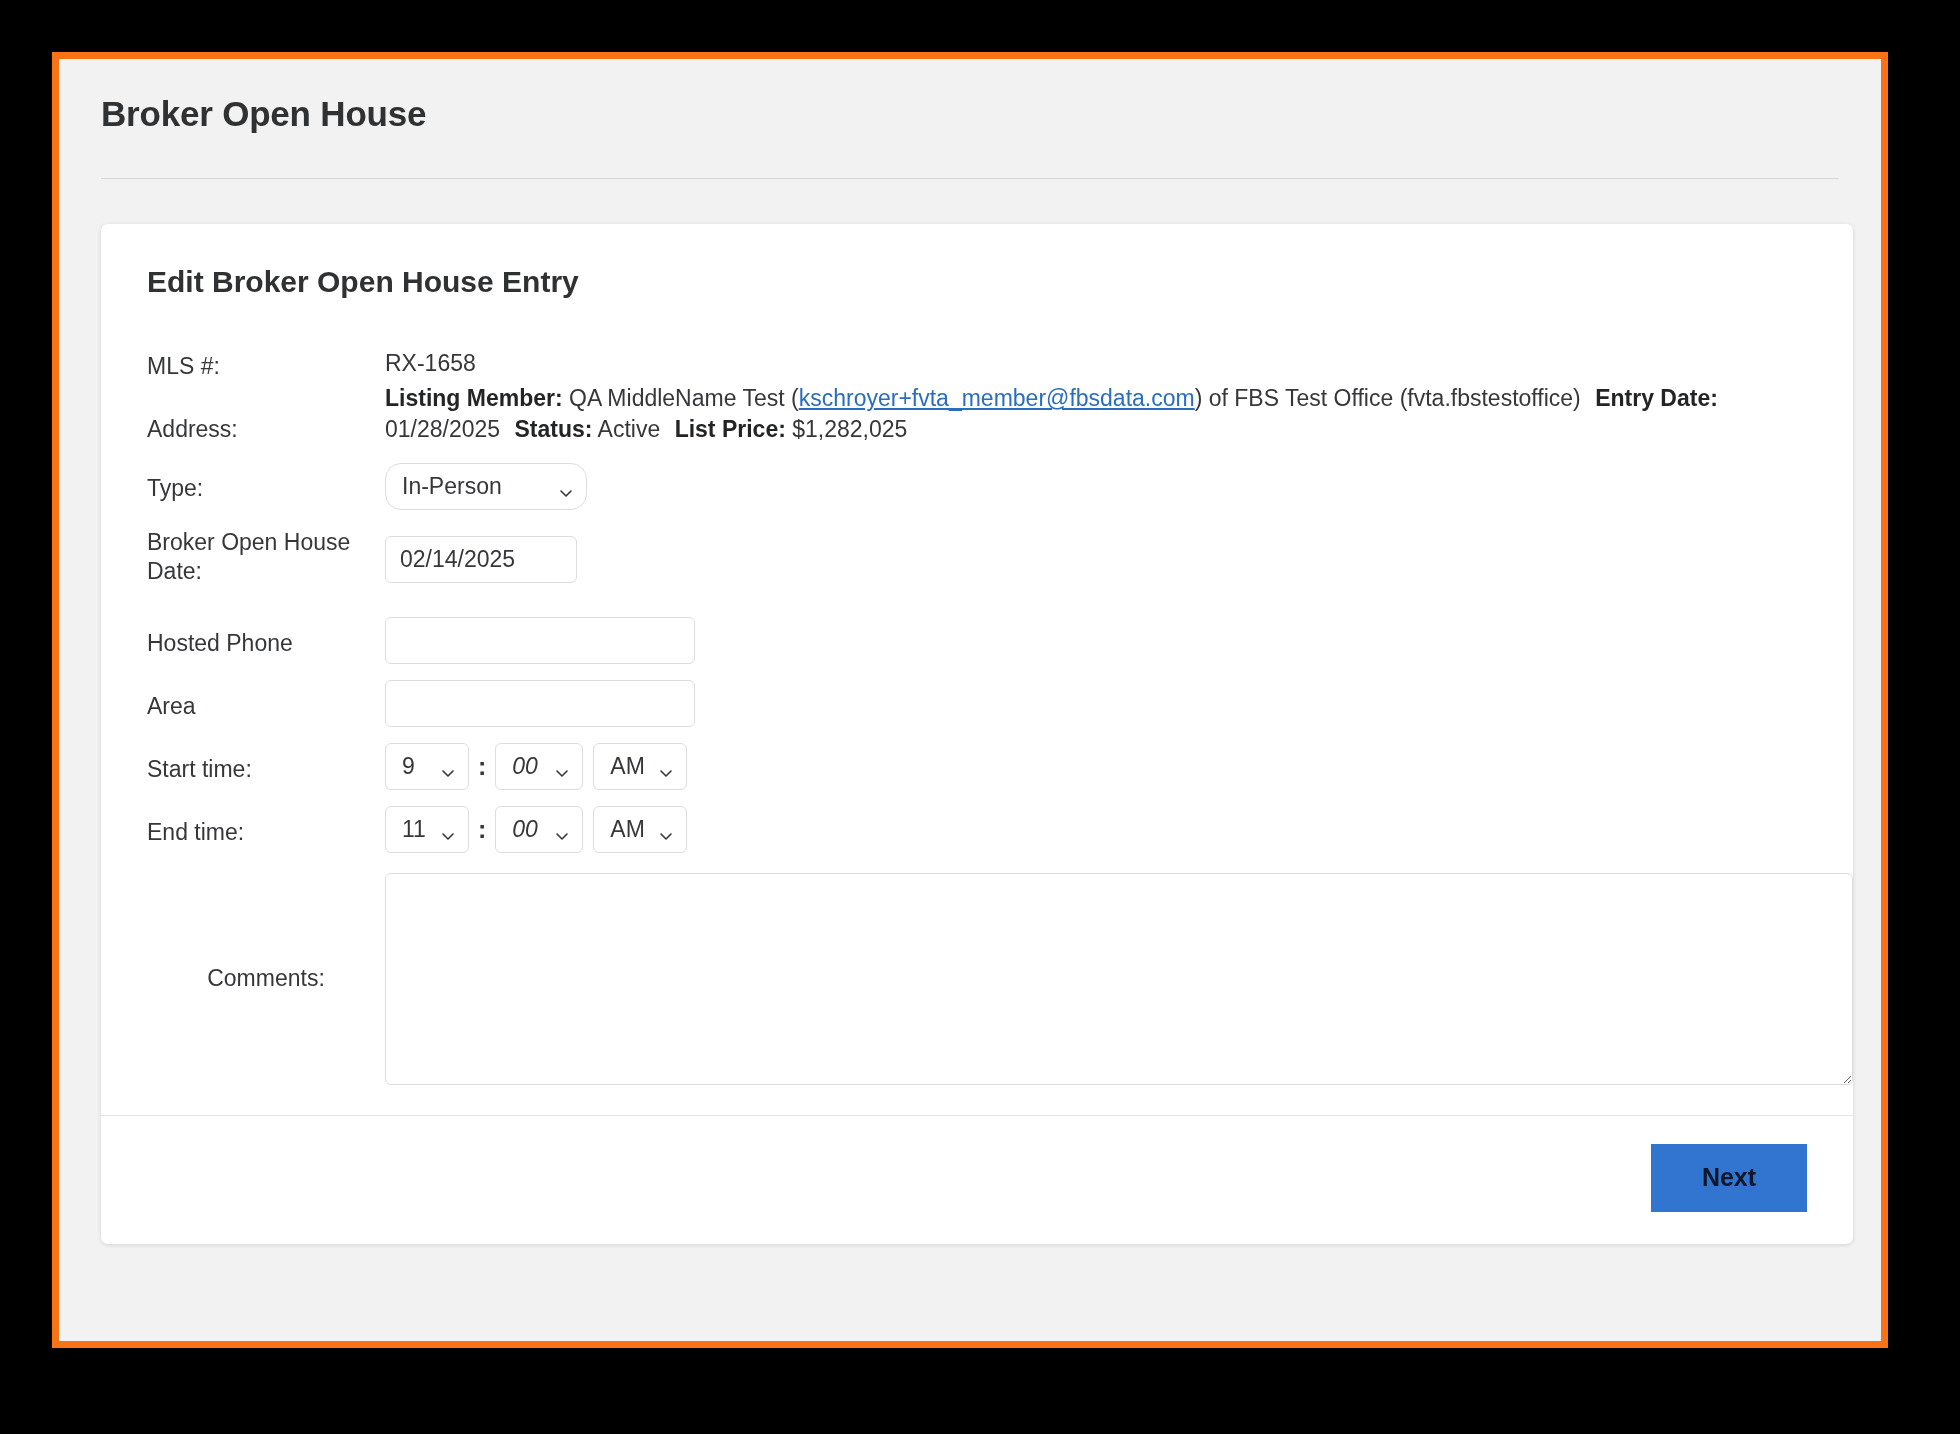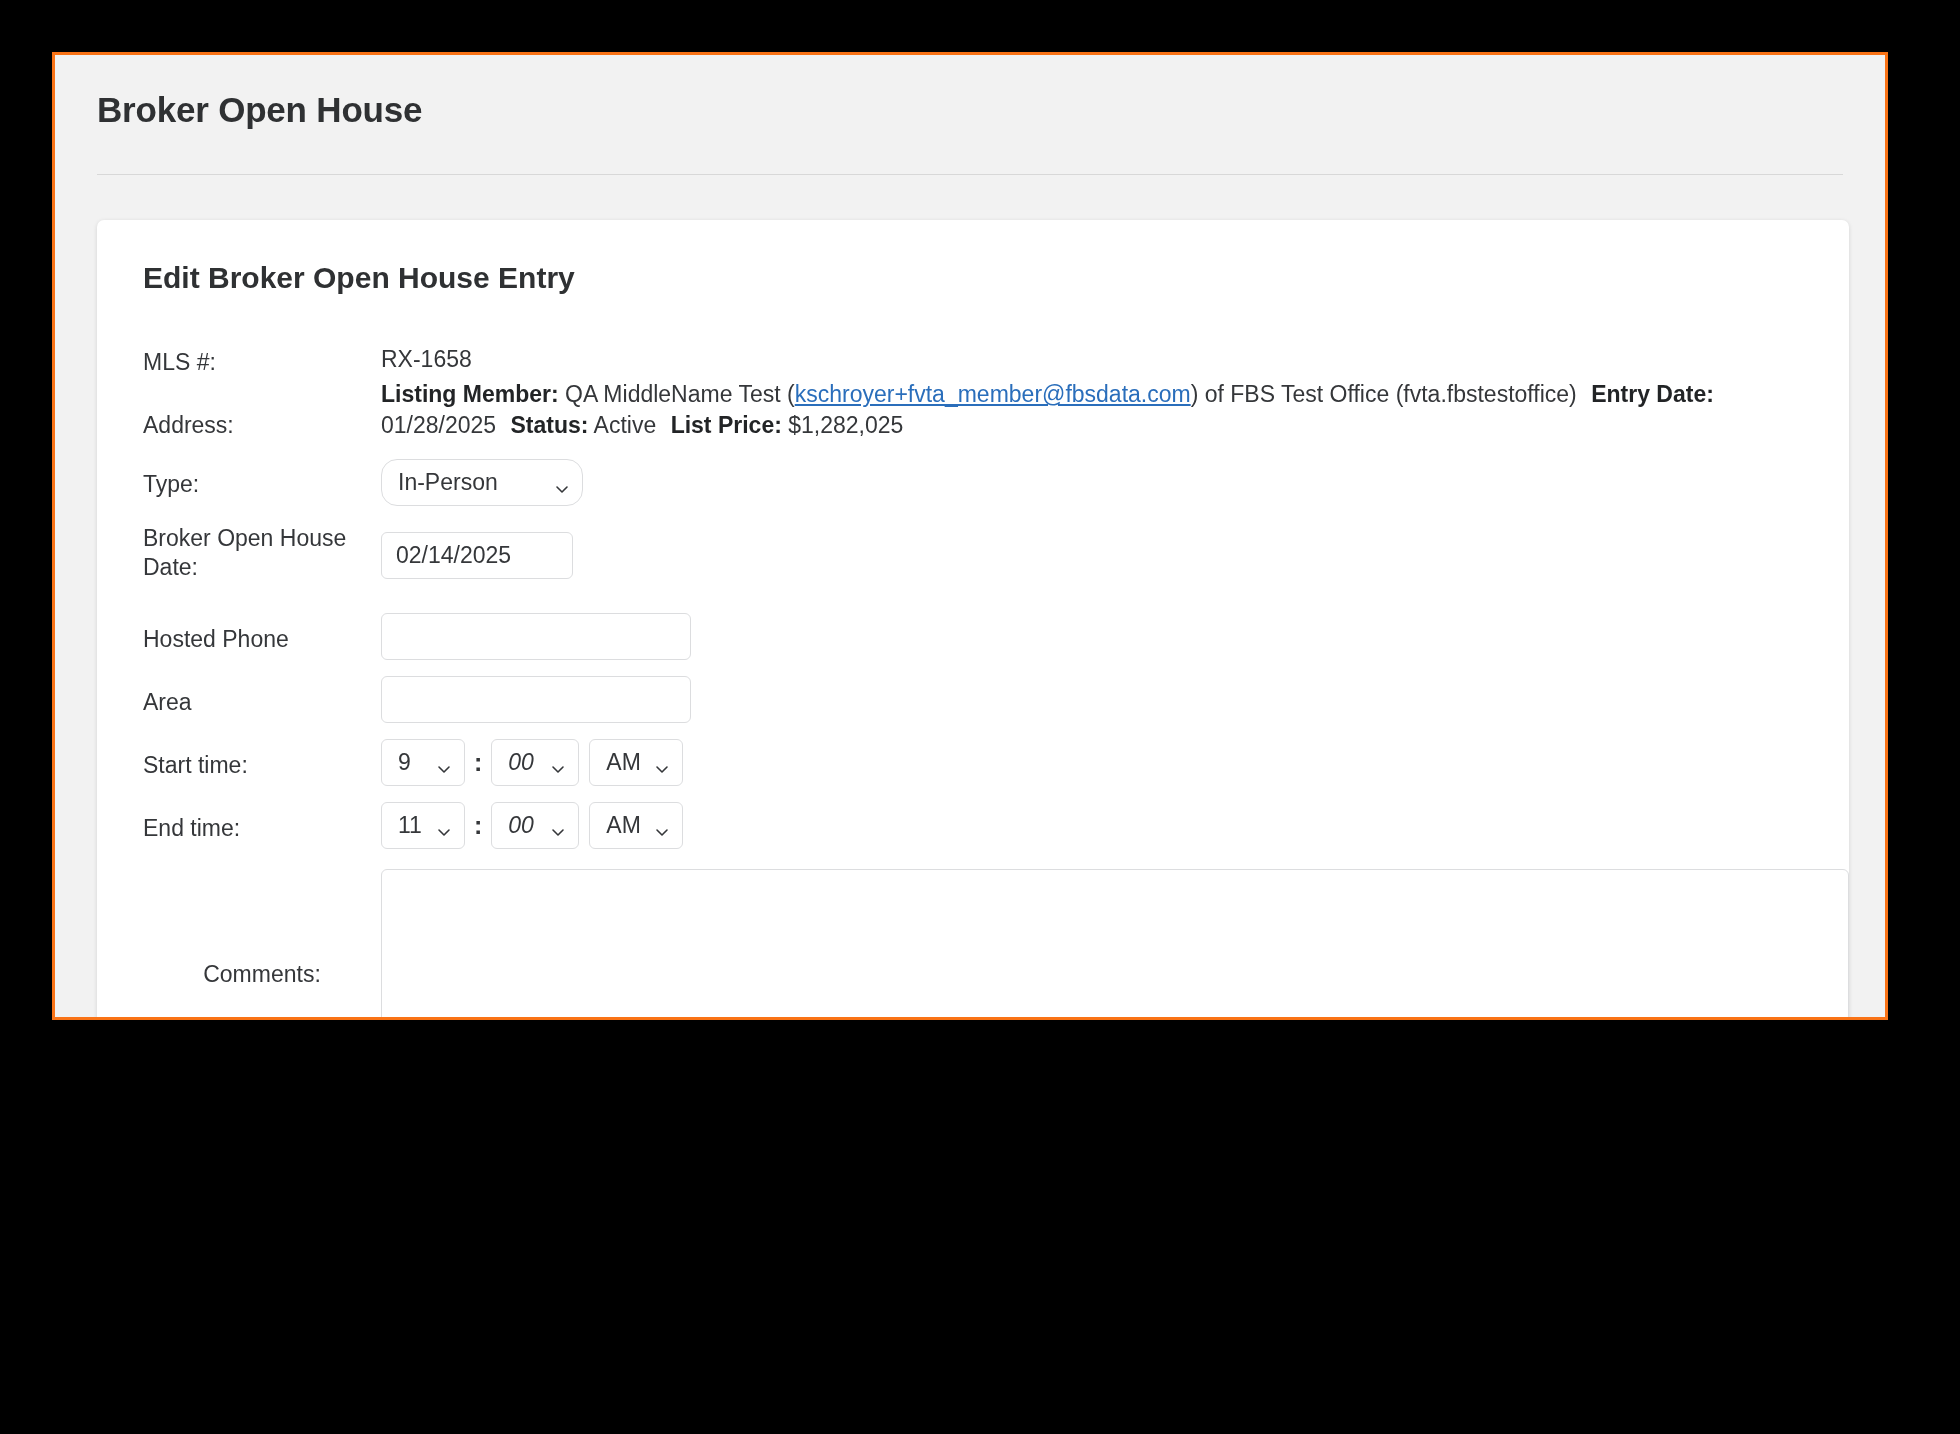"Broker Open House" #window-frame { border: 3px solid #f97316 -> 7px solid #f97316; height: 968px -> 1296px }
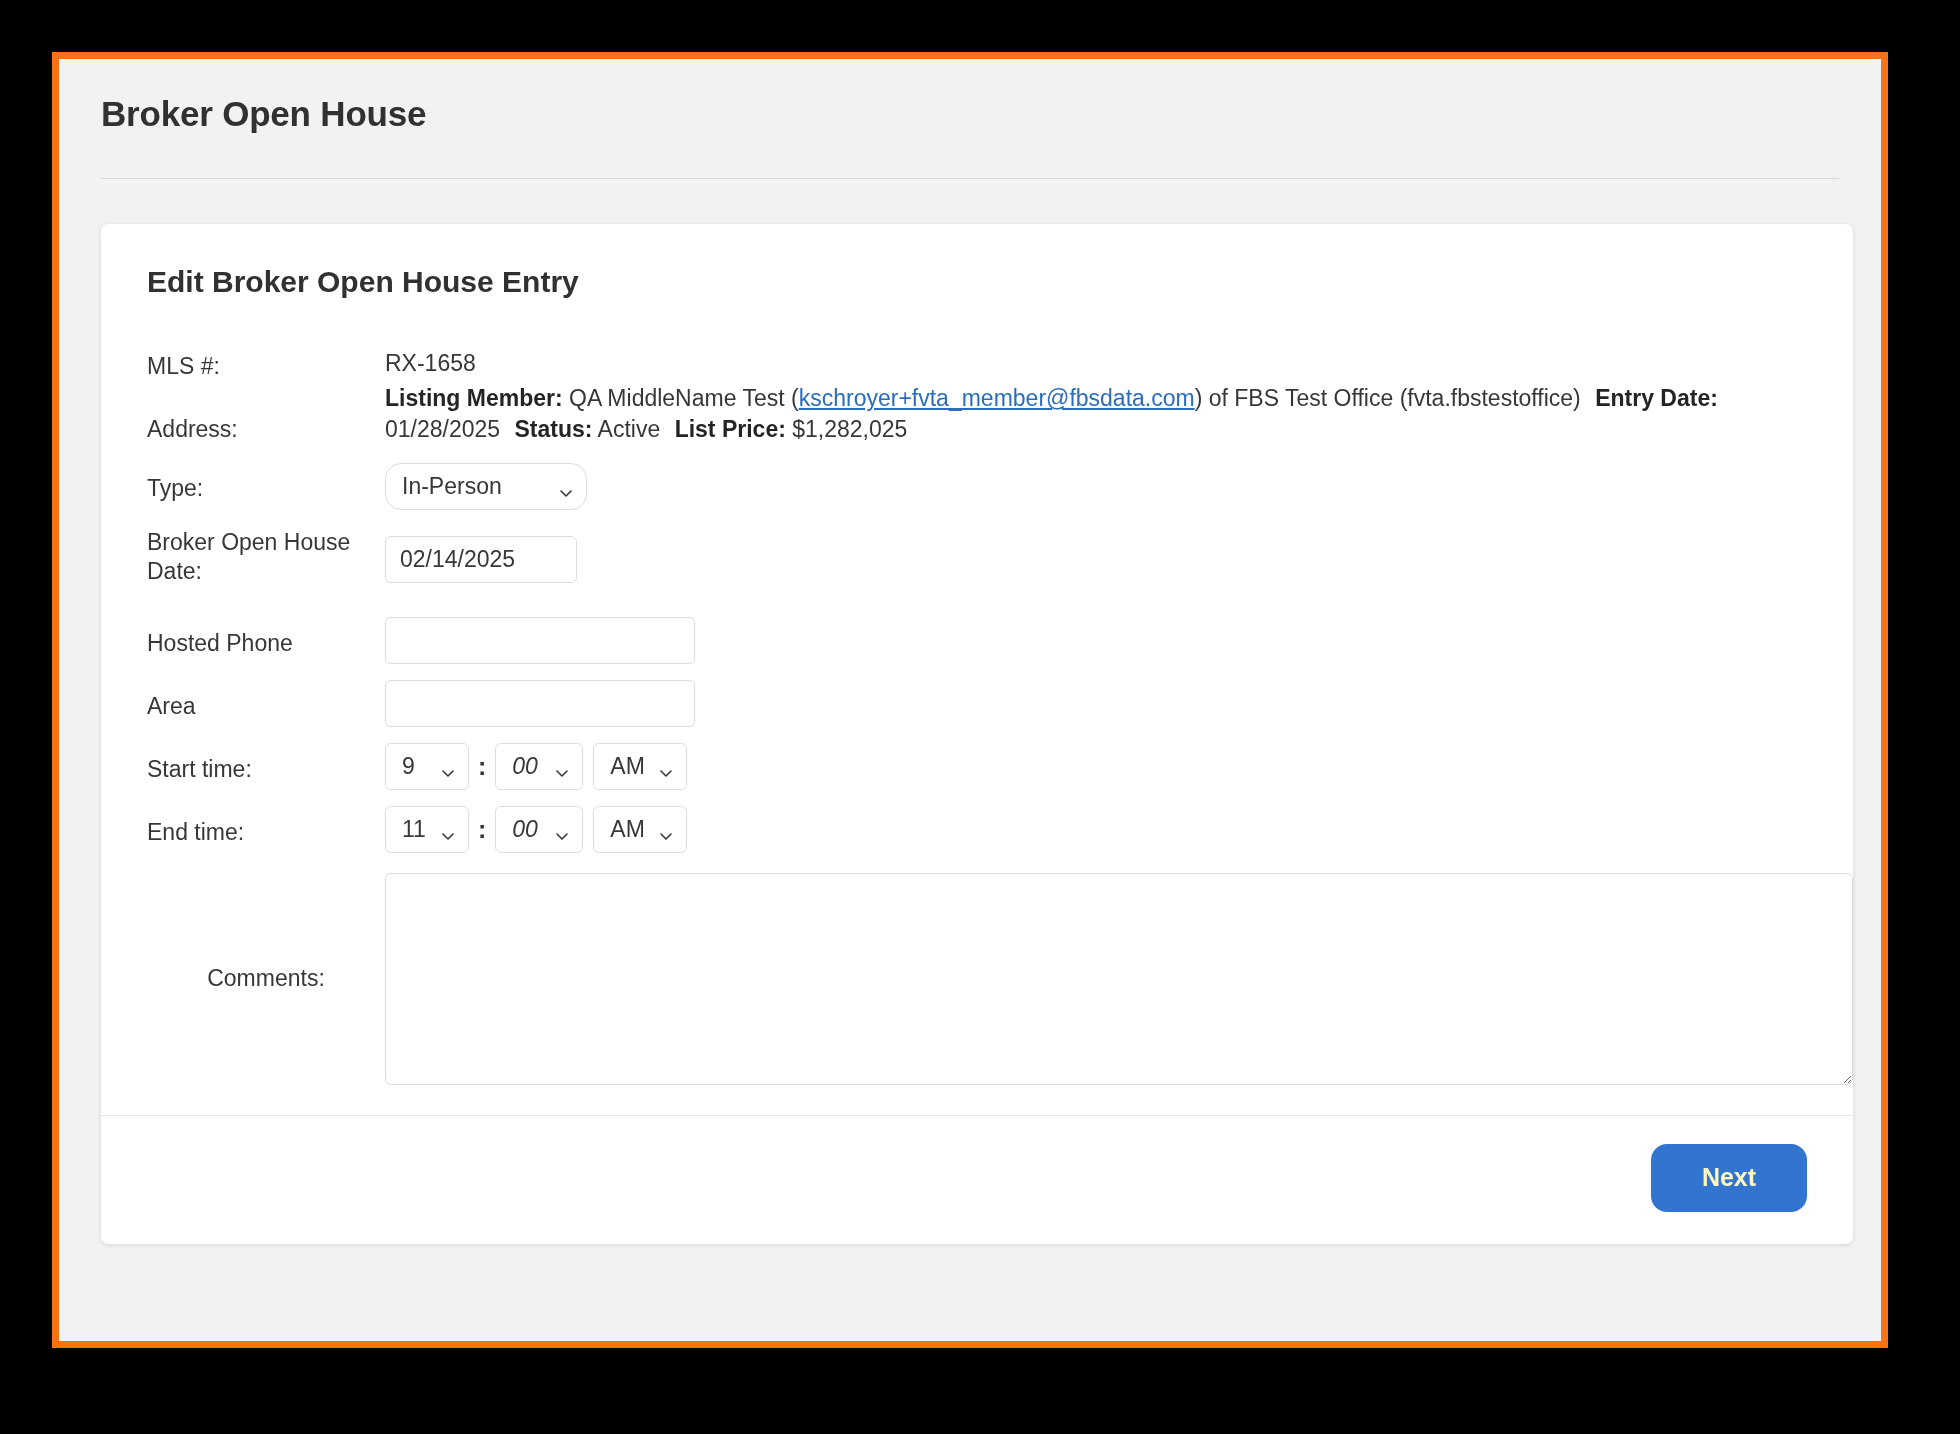"Next" #next-button { border-radius: 16px -> 0; color: #fef9c3 -> #0f172a }
